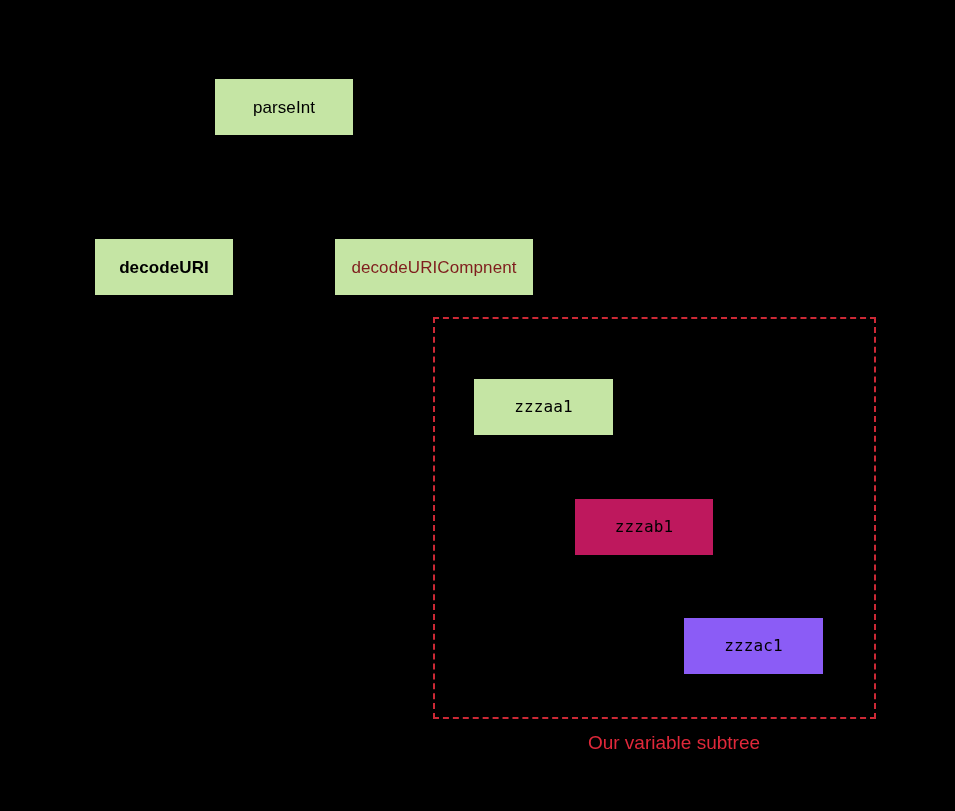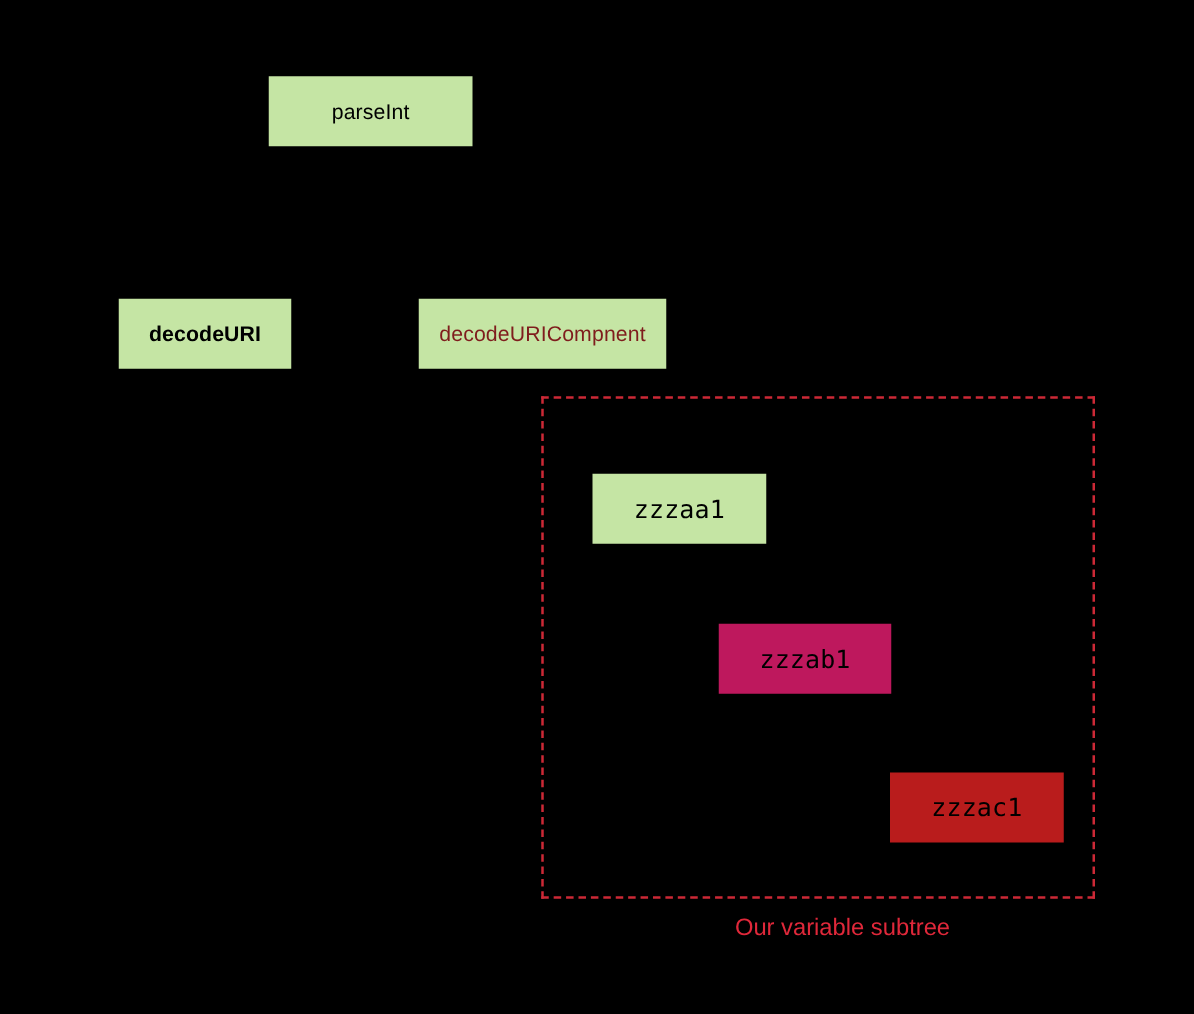"parseInt" div.node { top: 61px -> 79px; width: 163px -> 138px }
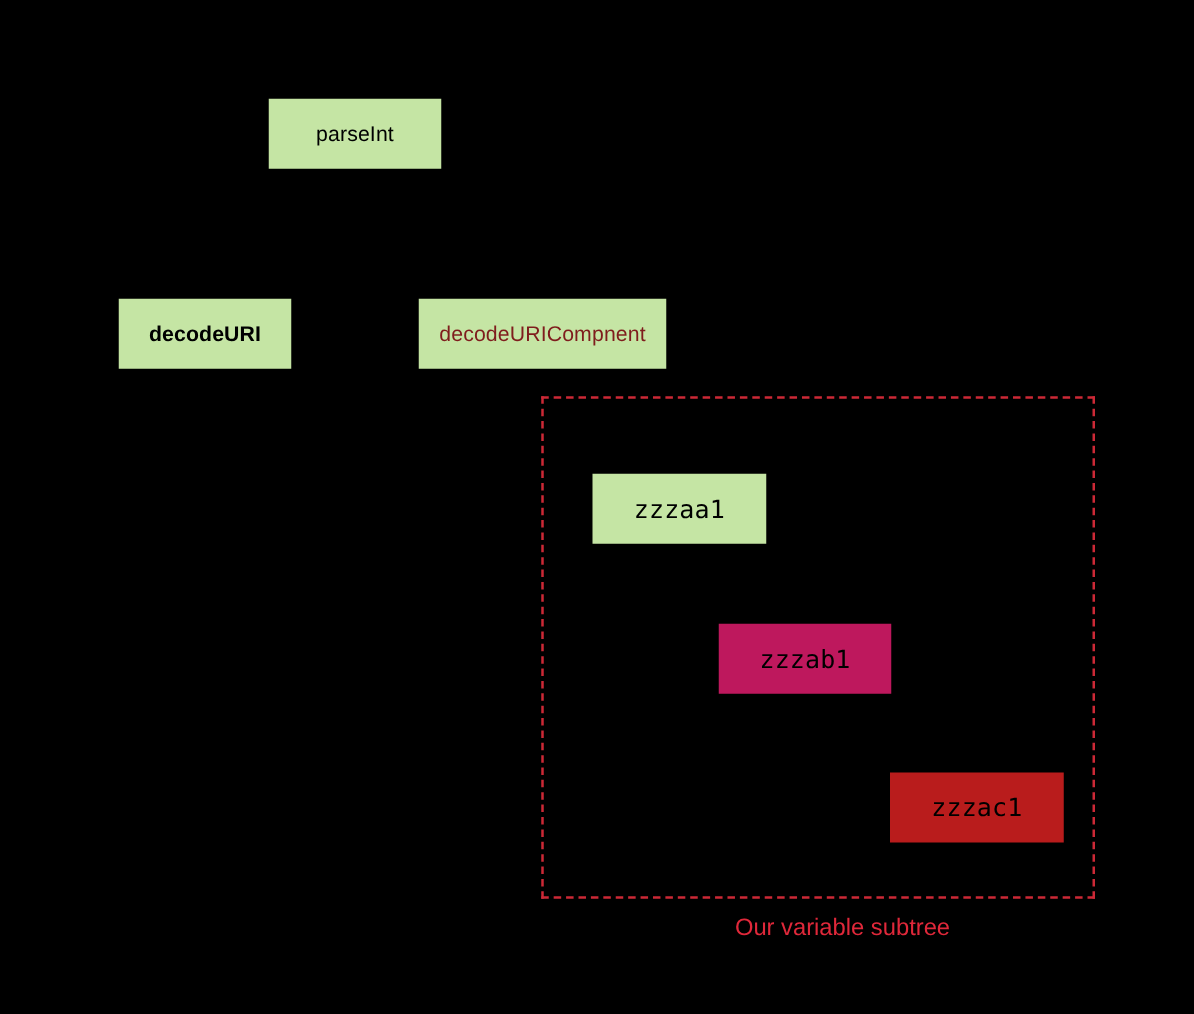"zzzaa1" .node.mono { font-size: 20px -> 16px }
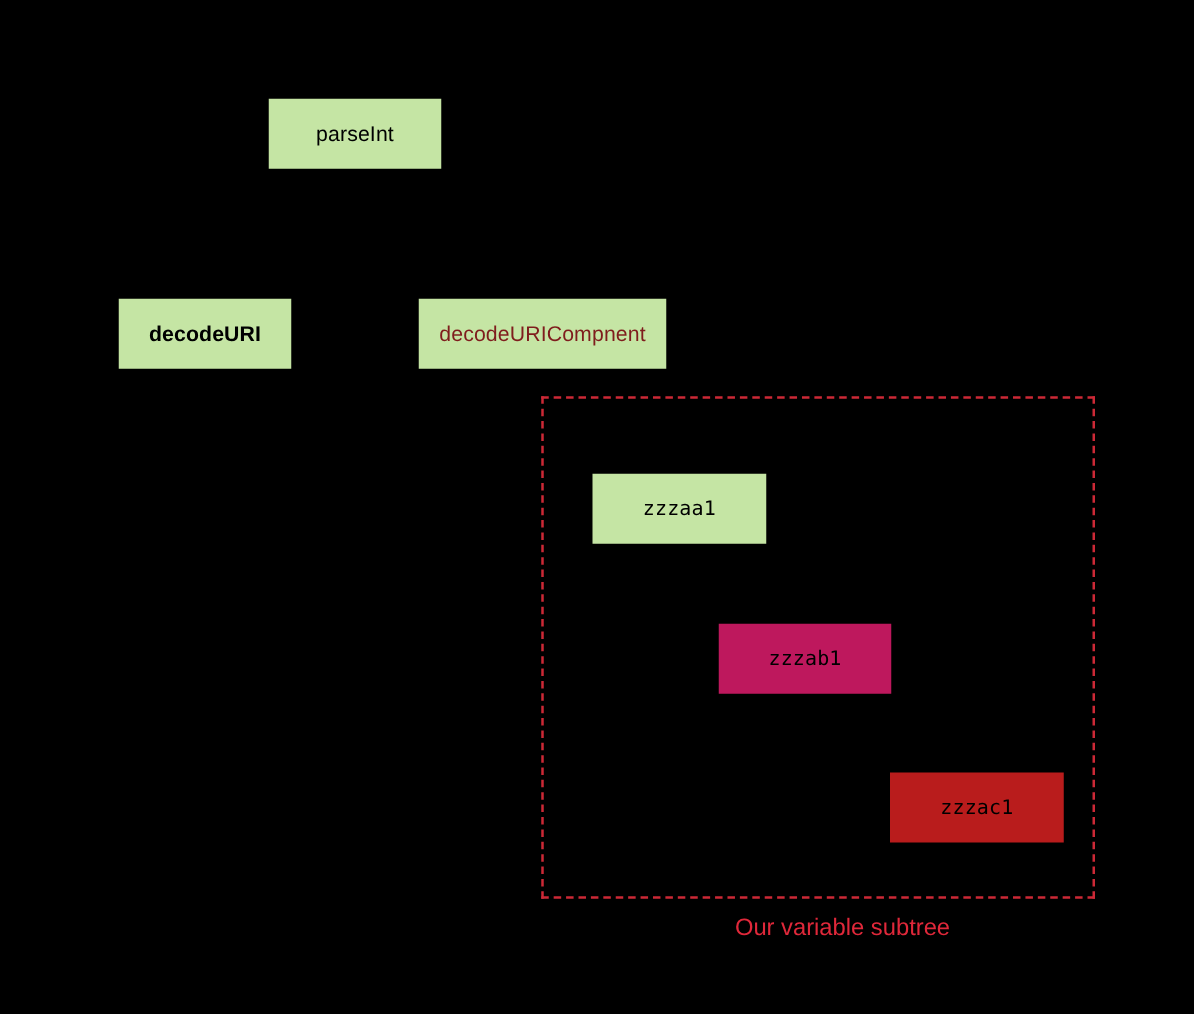"zzzac1" div.node { background: #b91c1c -> #8b5cf6; left: 712px -> 684px }
